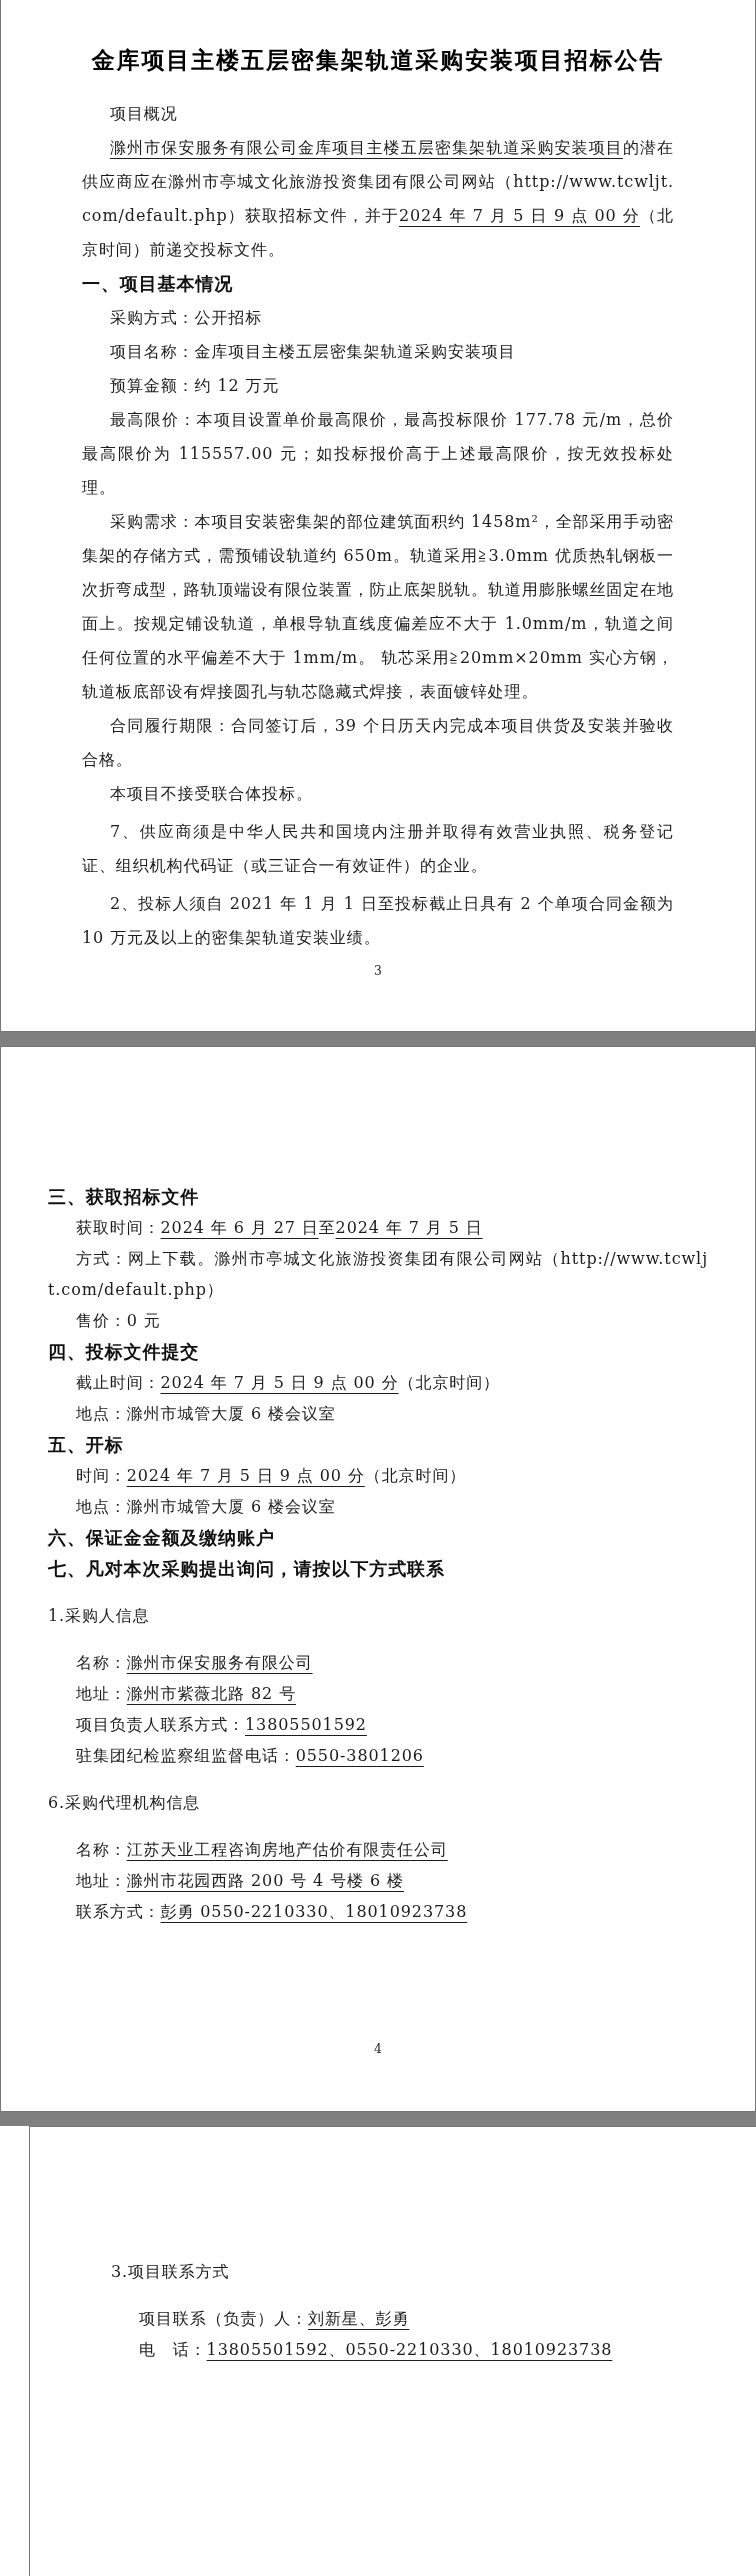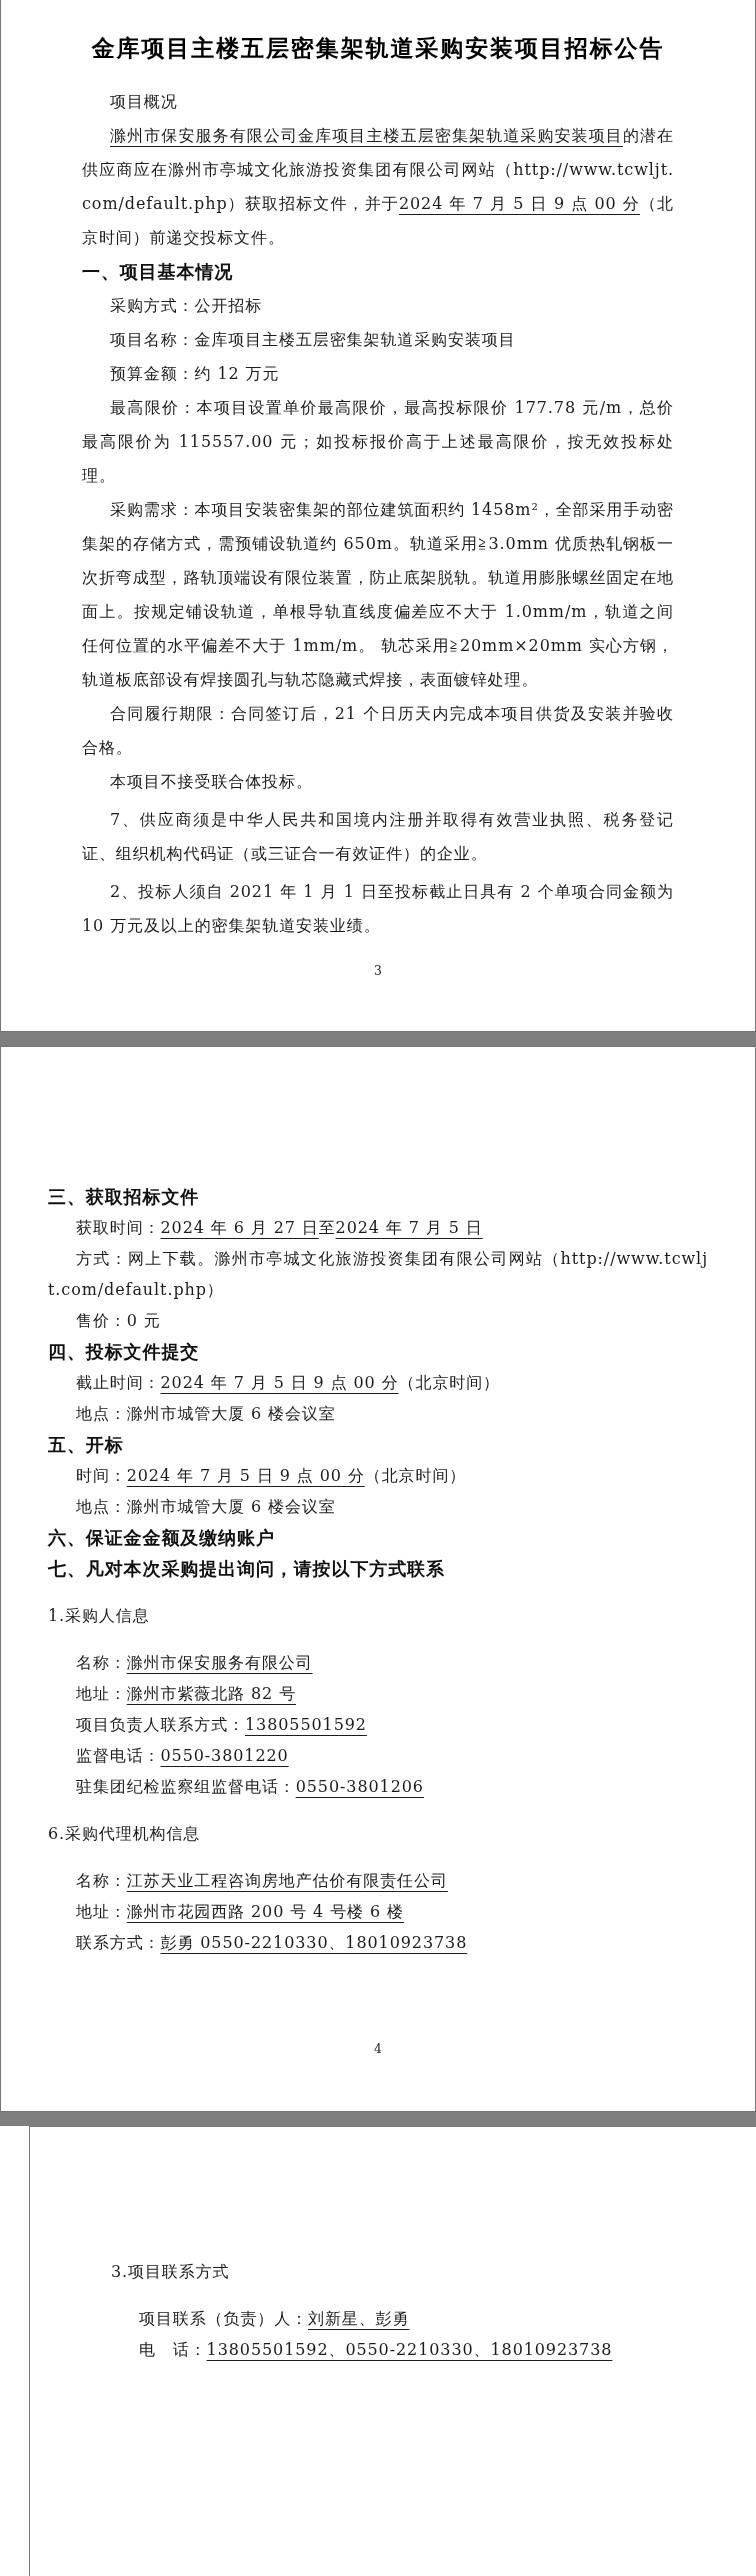"金库项目主楼五层密集架轨道采购安装项目招标公告" .page-a { padding: 0 81px -> 12px 81px }
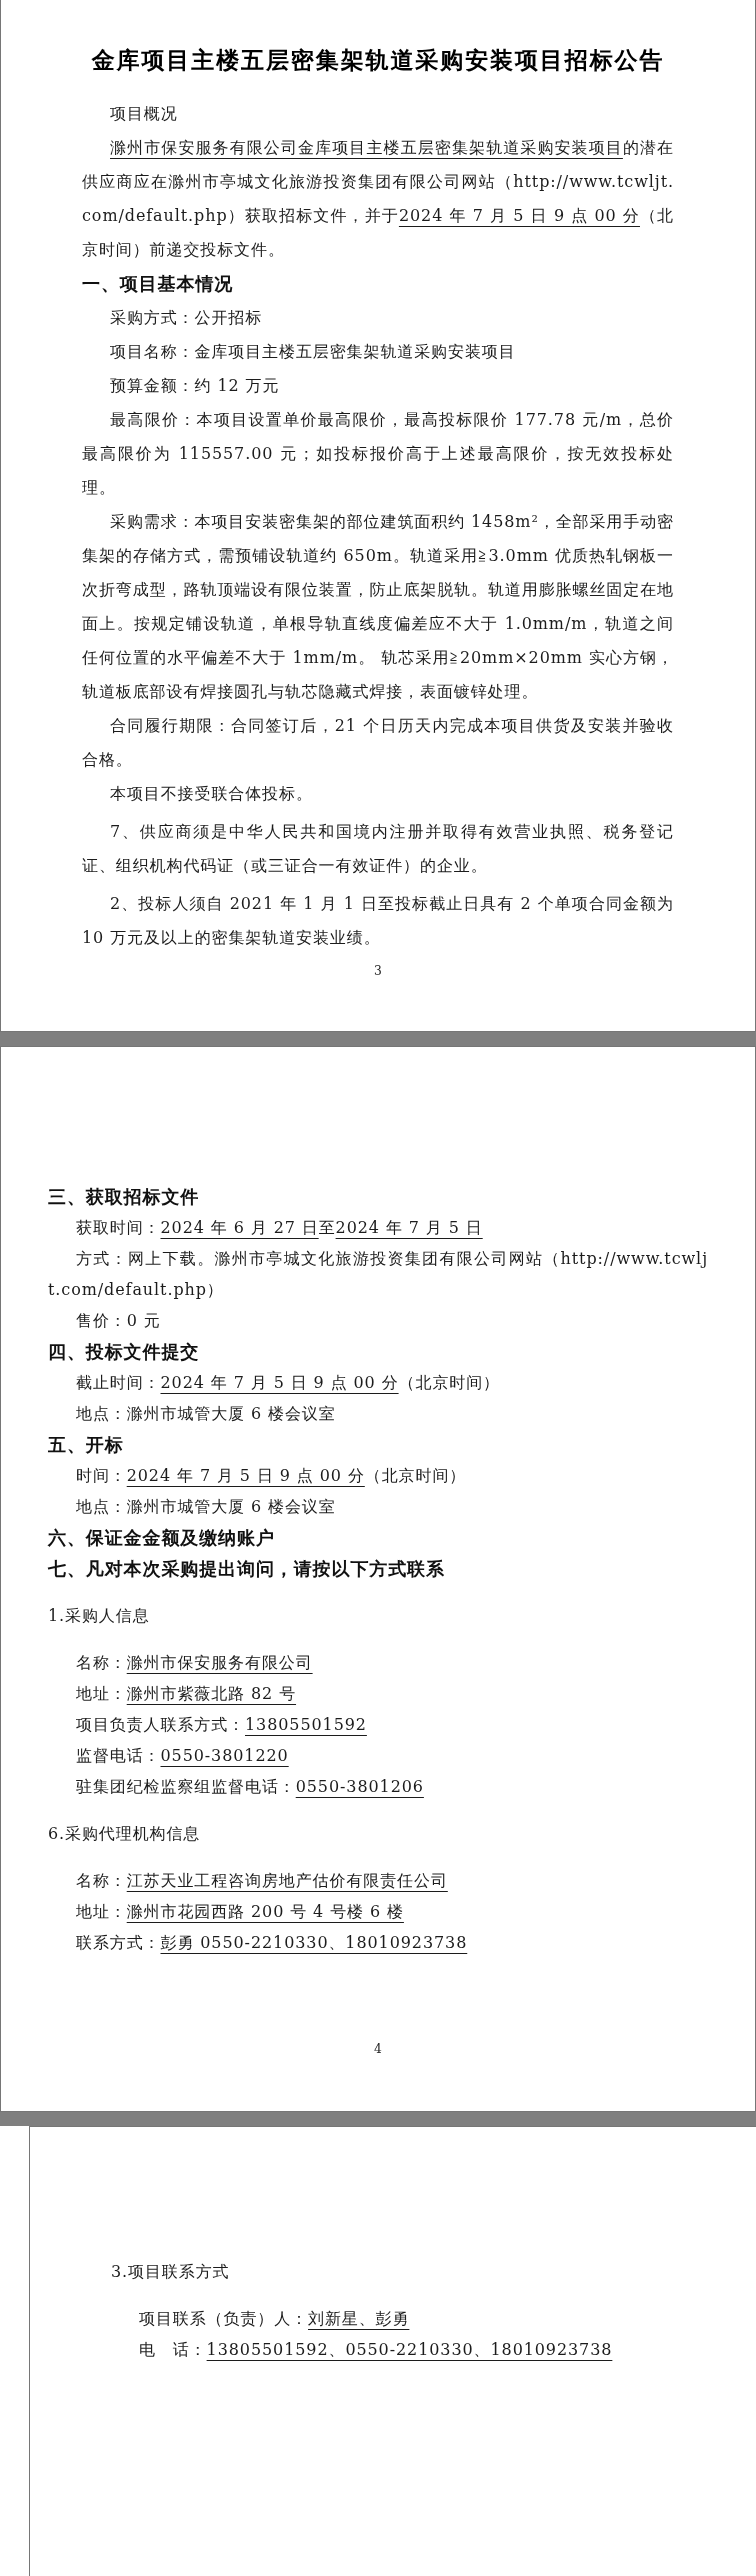"合同履行期限：合同签订后，21 个日历天内完成本项目供货及安装并验收合格。" p.body { text: 21 -> 39 }
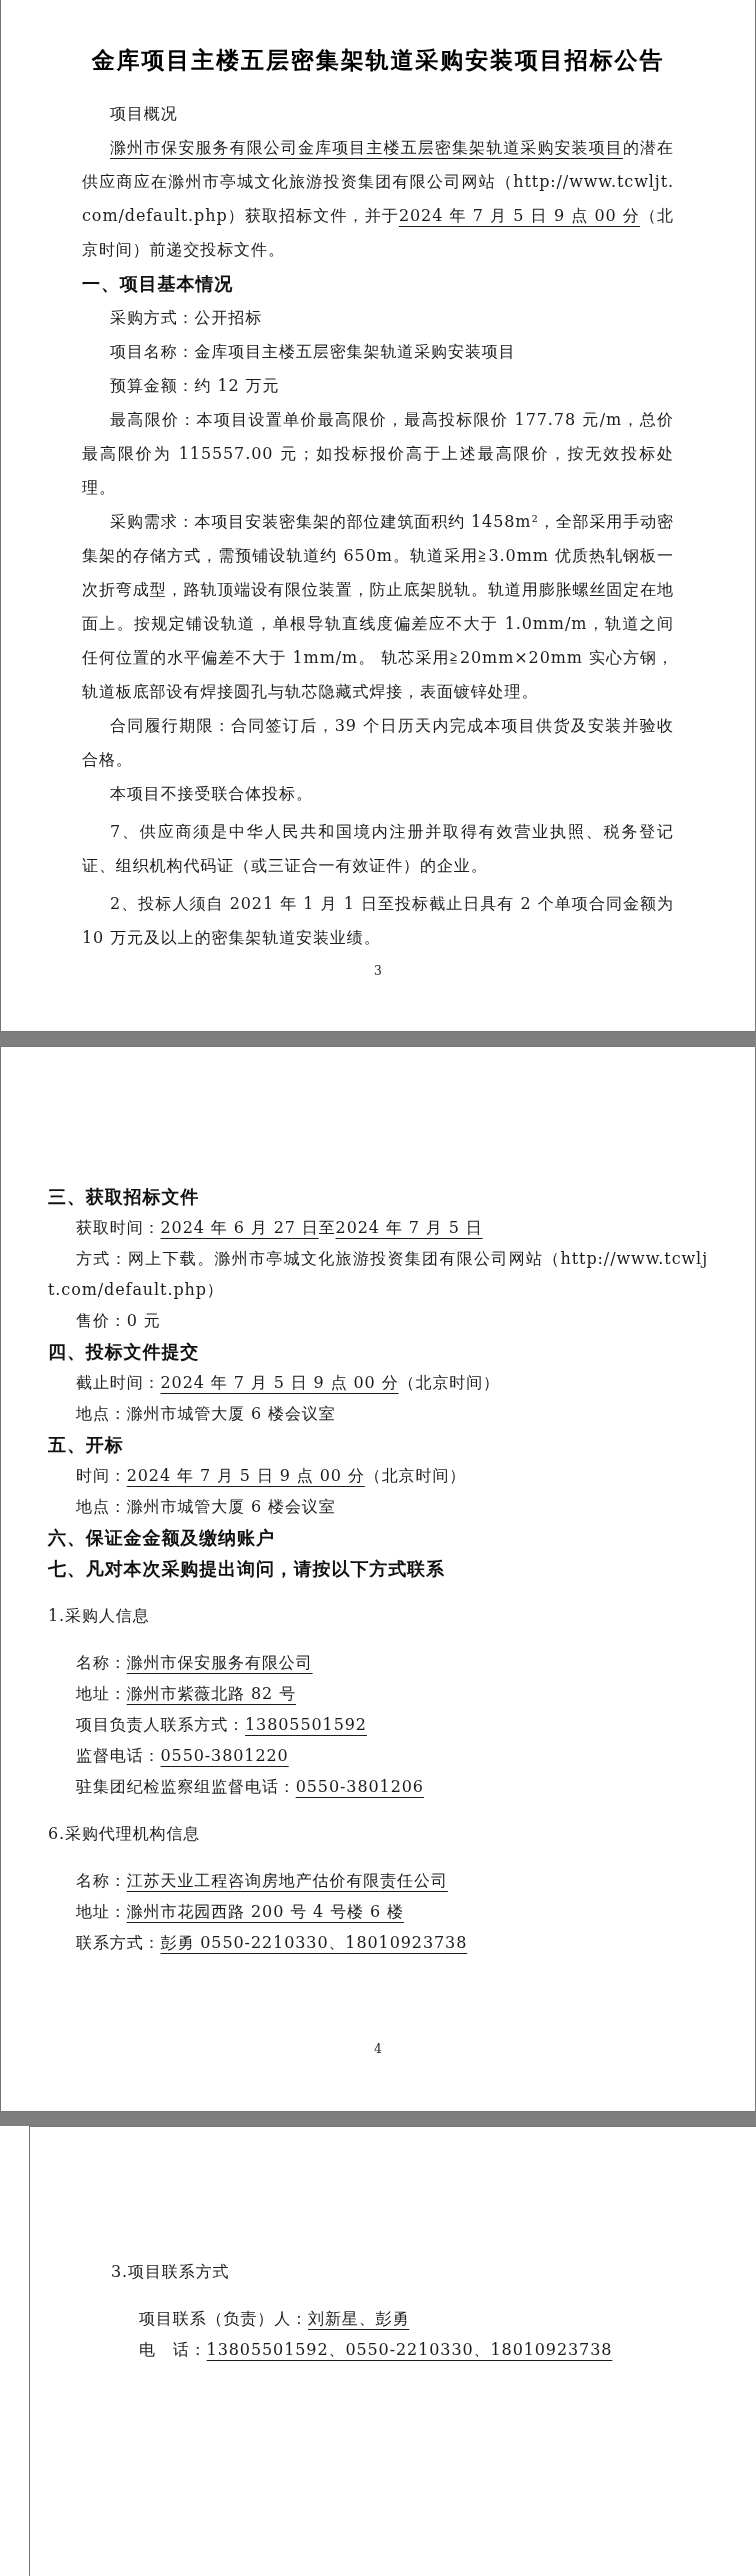"监督电话：0550-3801220" p.body { html: <p><span>监督电话：</span><span>0550-3801220</span></p> -> none }
